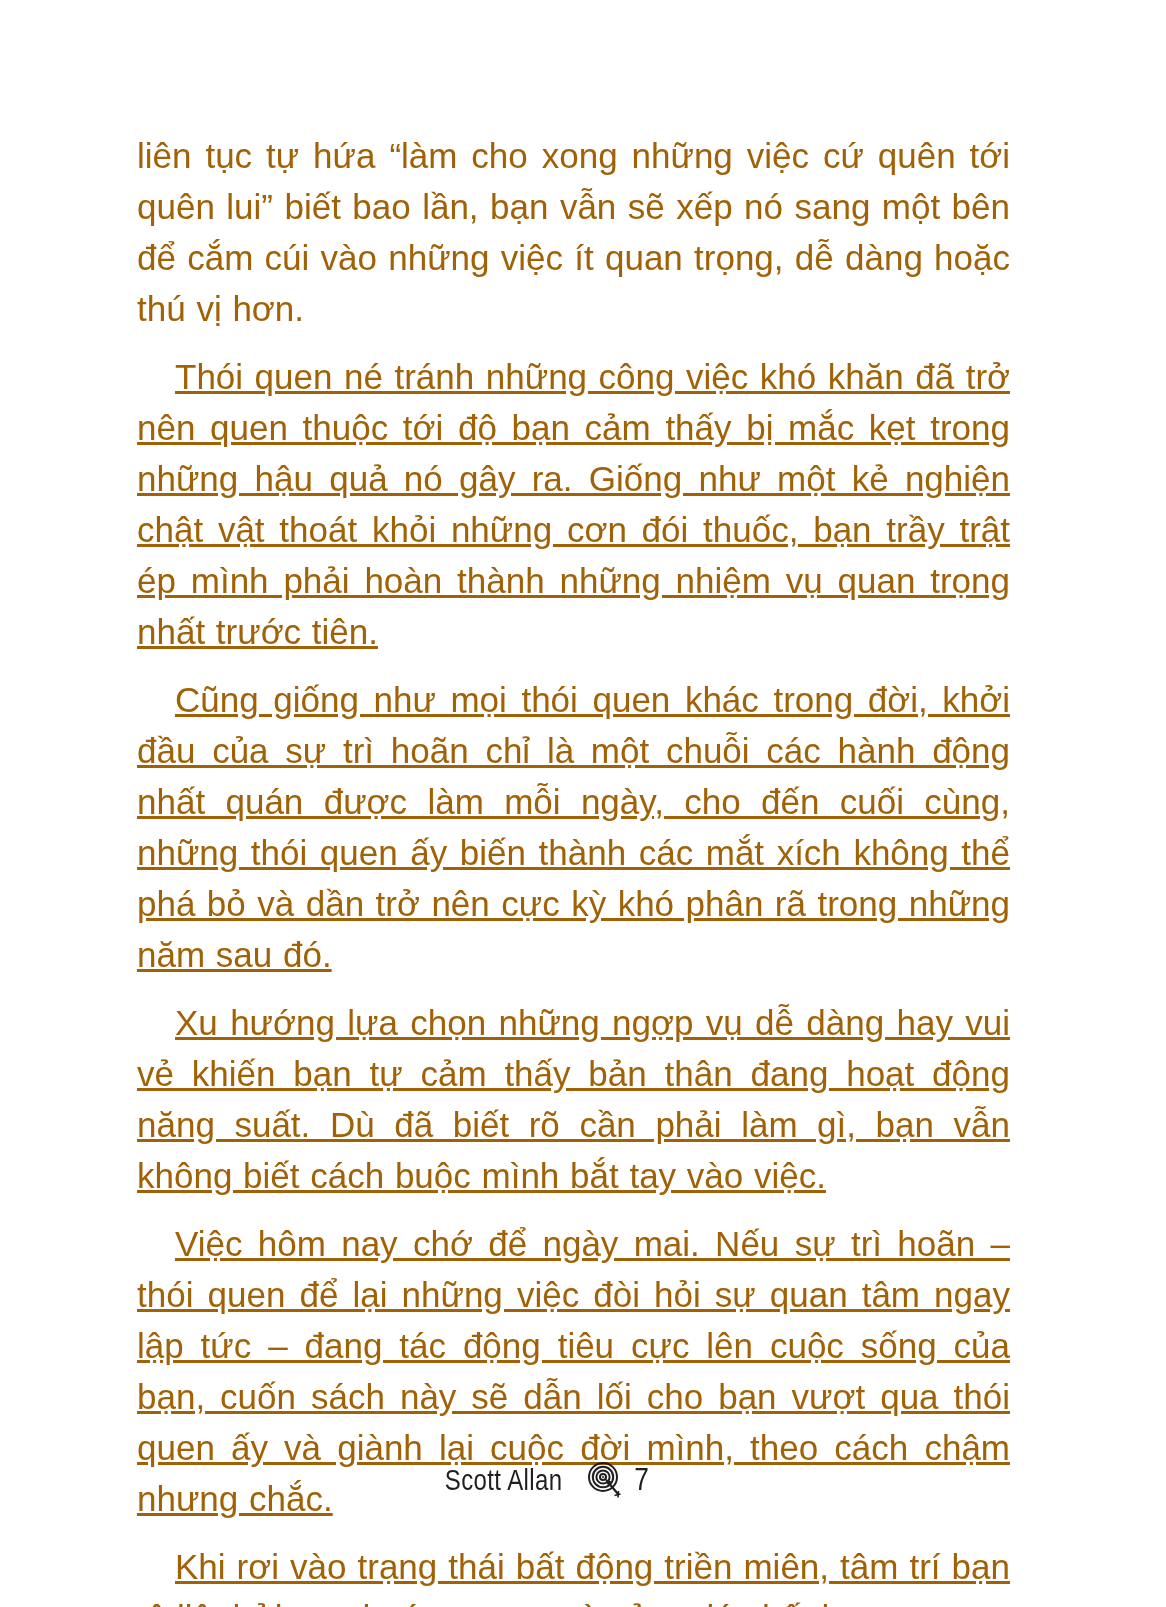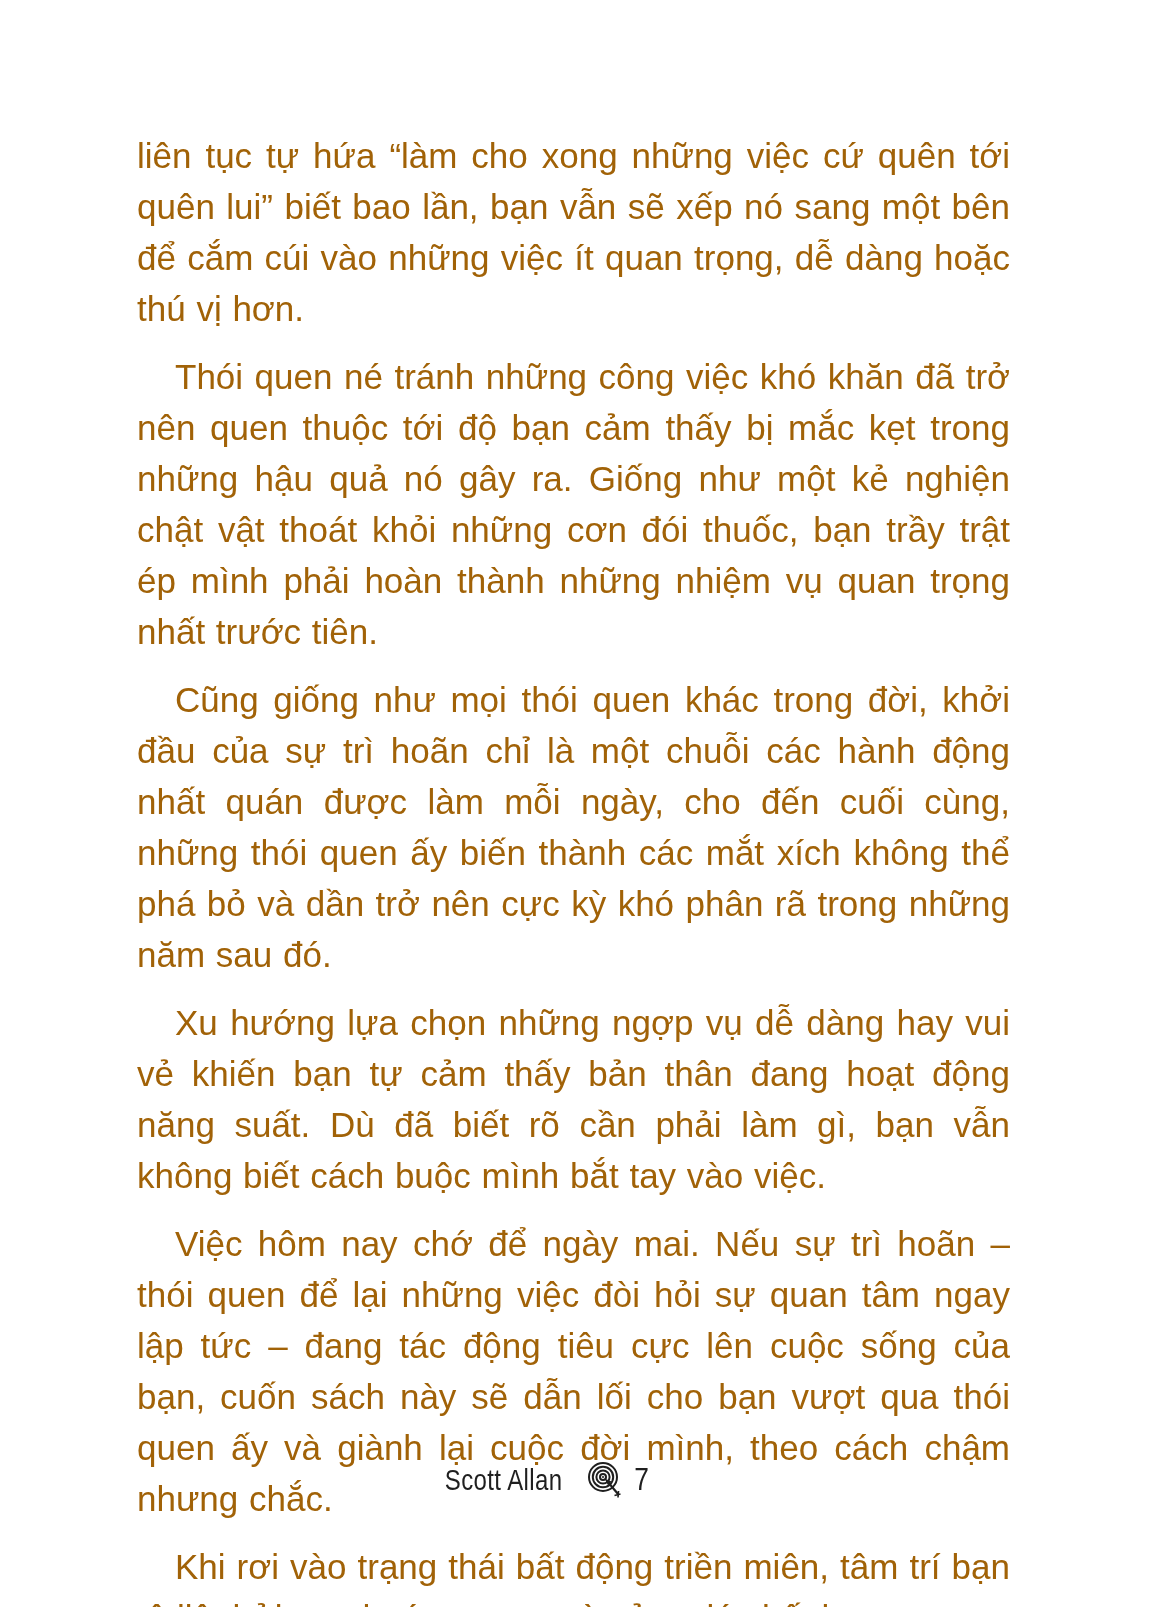"Thói quen né tránh những" .text-block p.indent { text-decoration: none -> underline }
